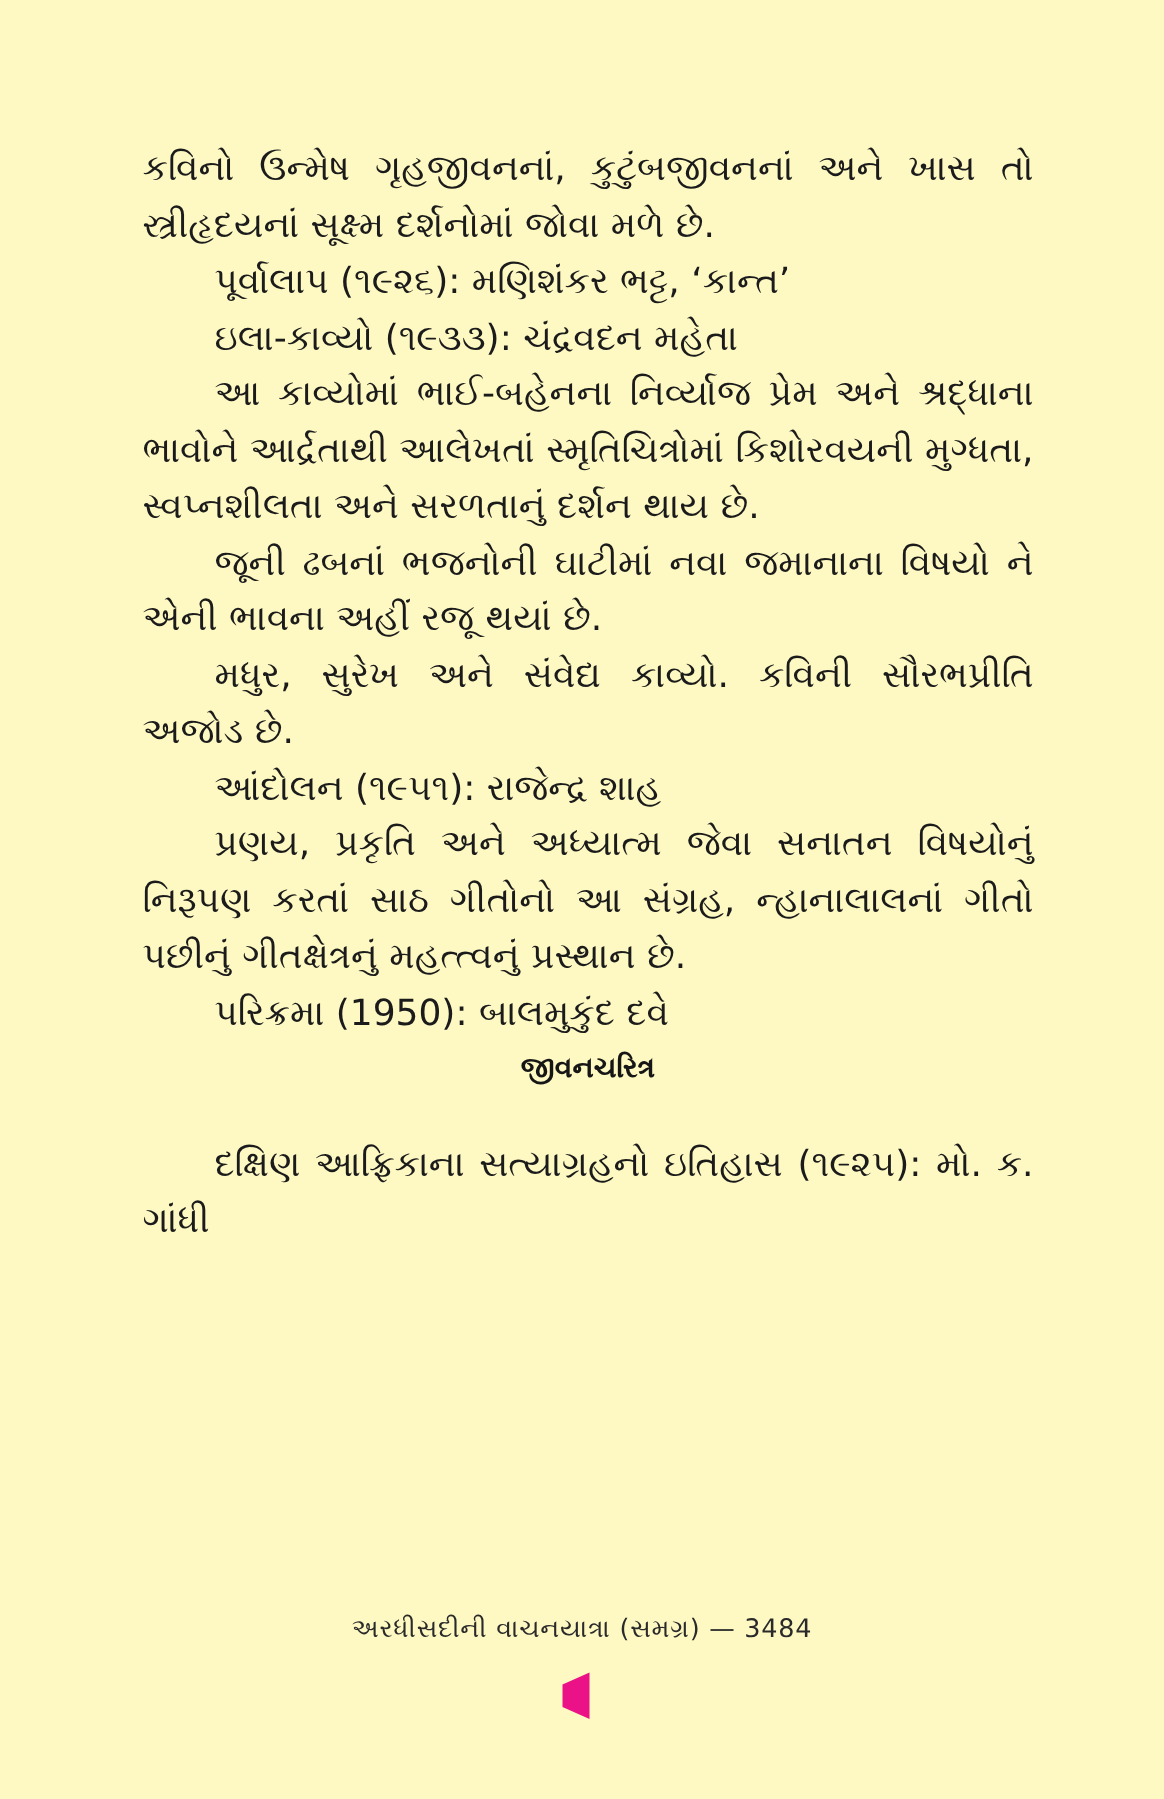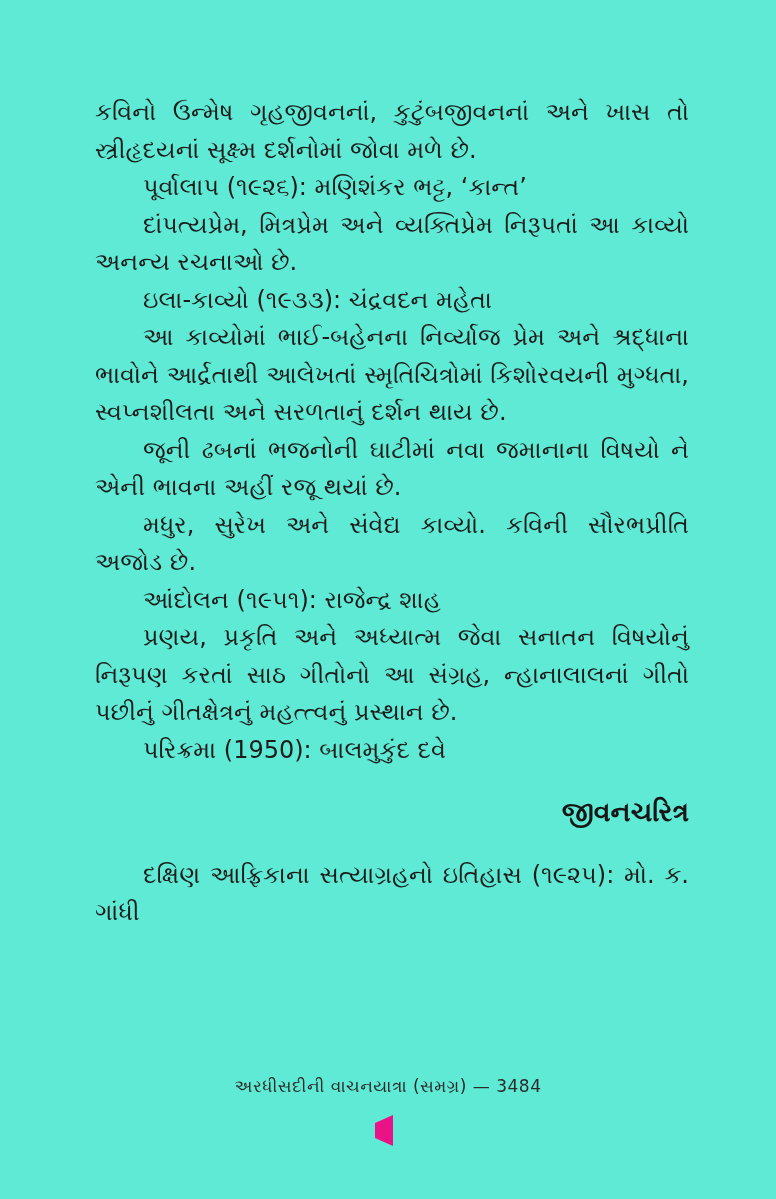"કવિનો ઉન્મેષ ગૃહજીવનનાં, કુટુંબજીવનનાં" .page { background: #5eead4 -> #fef9c3 }
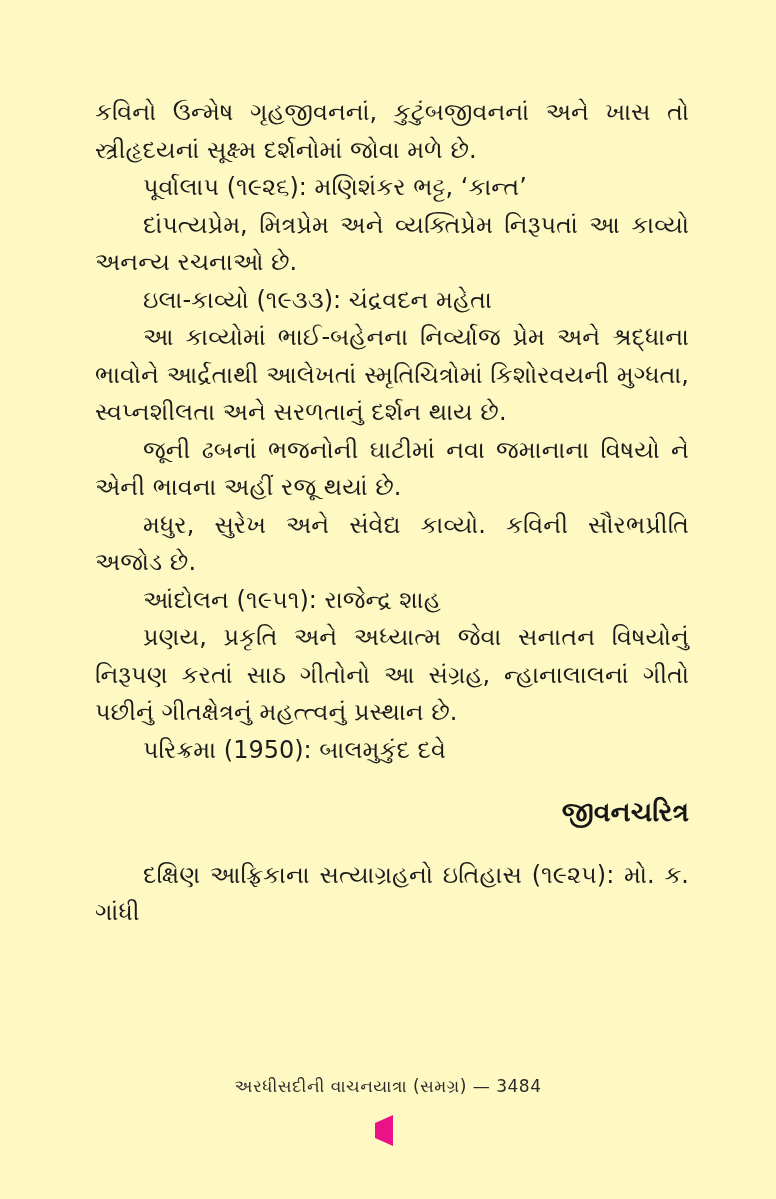"દાંપત્યપ્રેમ, મિત્રપ્રેમ અને" p.indent { html: <p>દાંપત્યપ્રેમ, મિત્રપ્રેમ અને વ્યક્તિપ્રેમ નિરૂપતાં આ કાવ્યો અનન્ય રચનાઓ છે.</p> -> none }
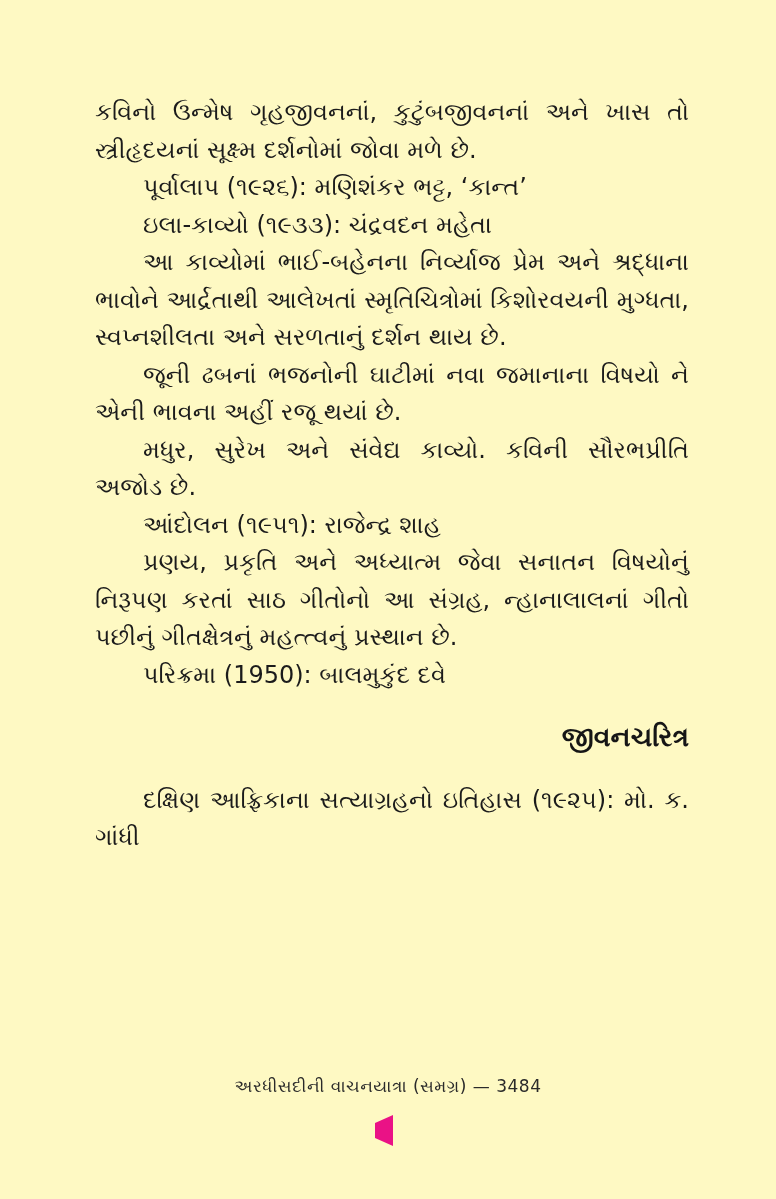"જીવનચરિત્ર" .text-block p.heading { font-size: 27px -> 19px; margin-top: 24px -> none; text-align: right -> center }
